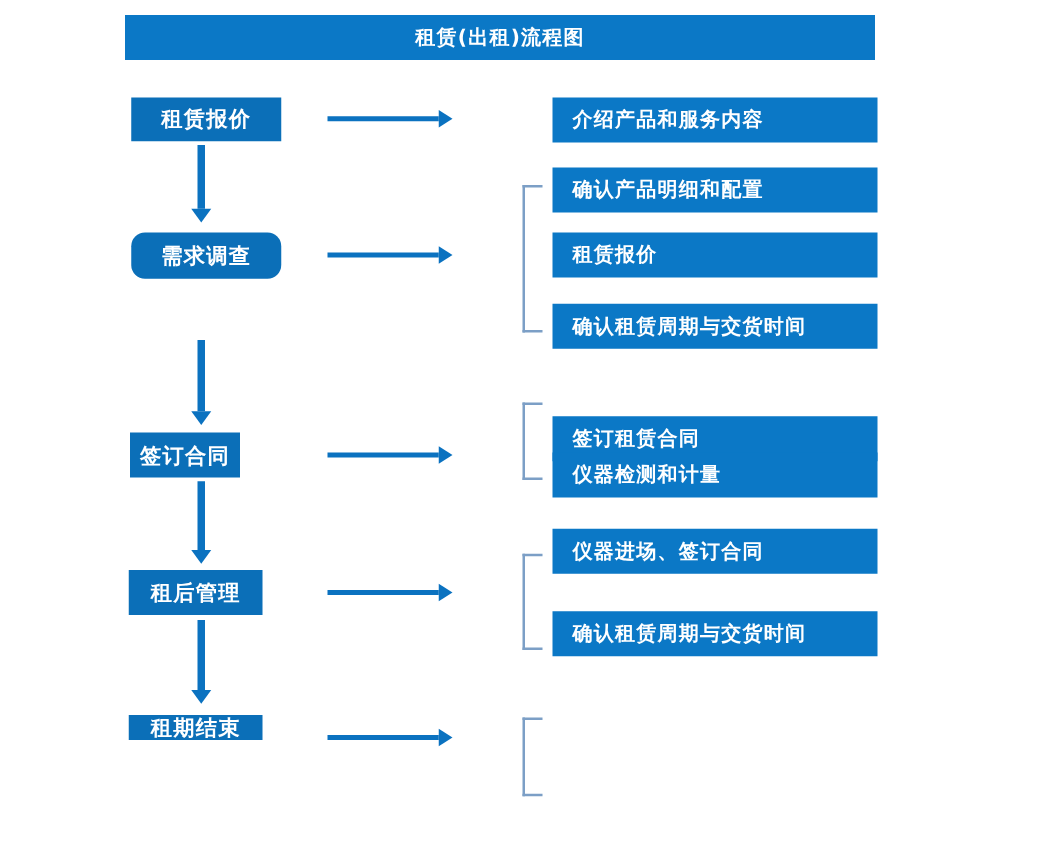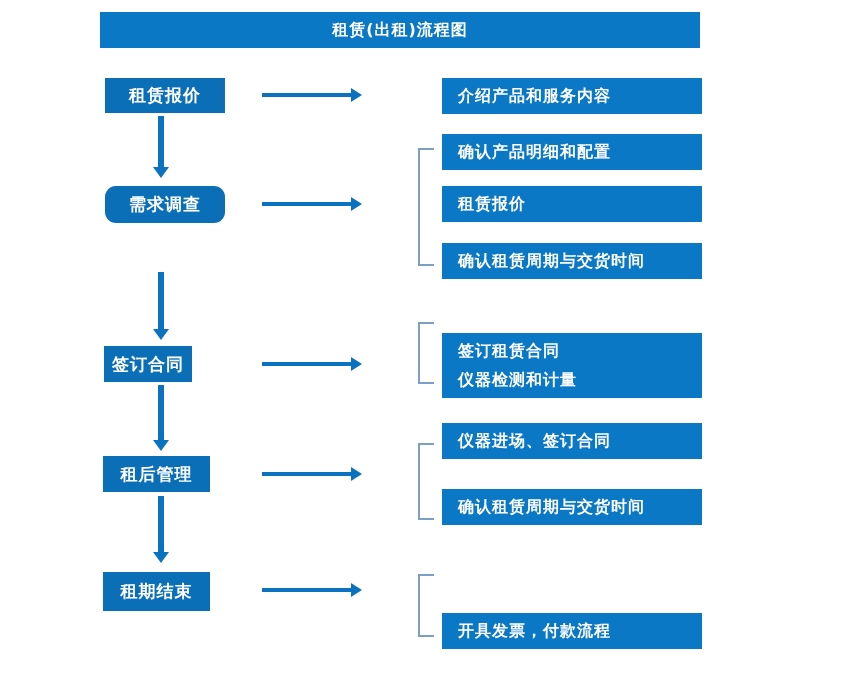"租期结束" div.stage-box { height: 39px -> 20px }
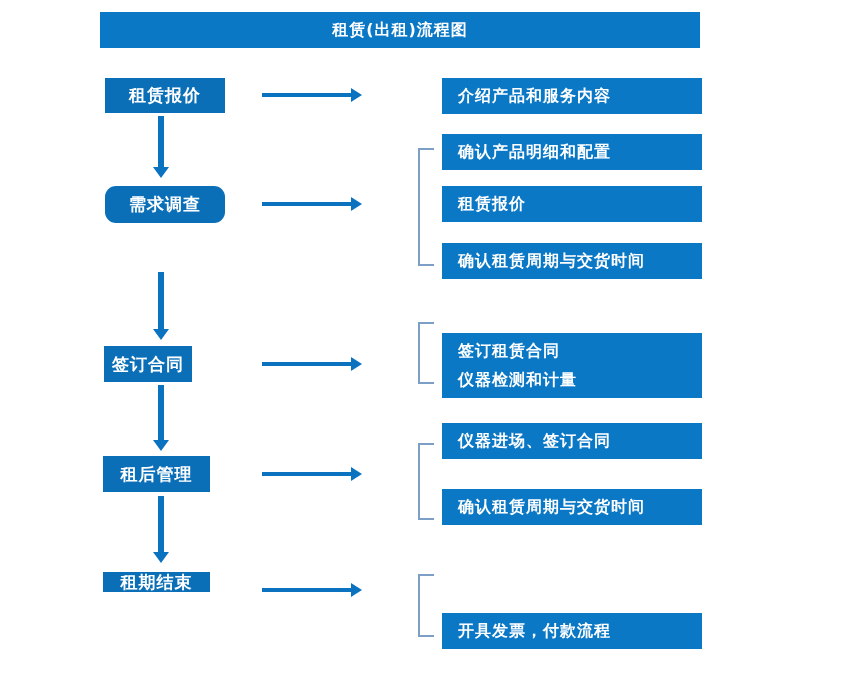"开具发票，付款流程" div.detail-box { html: <div>开具发票，付款流程</div> -> none }
